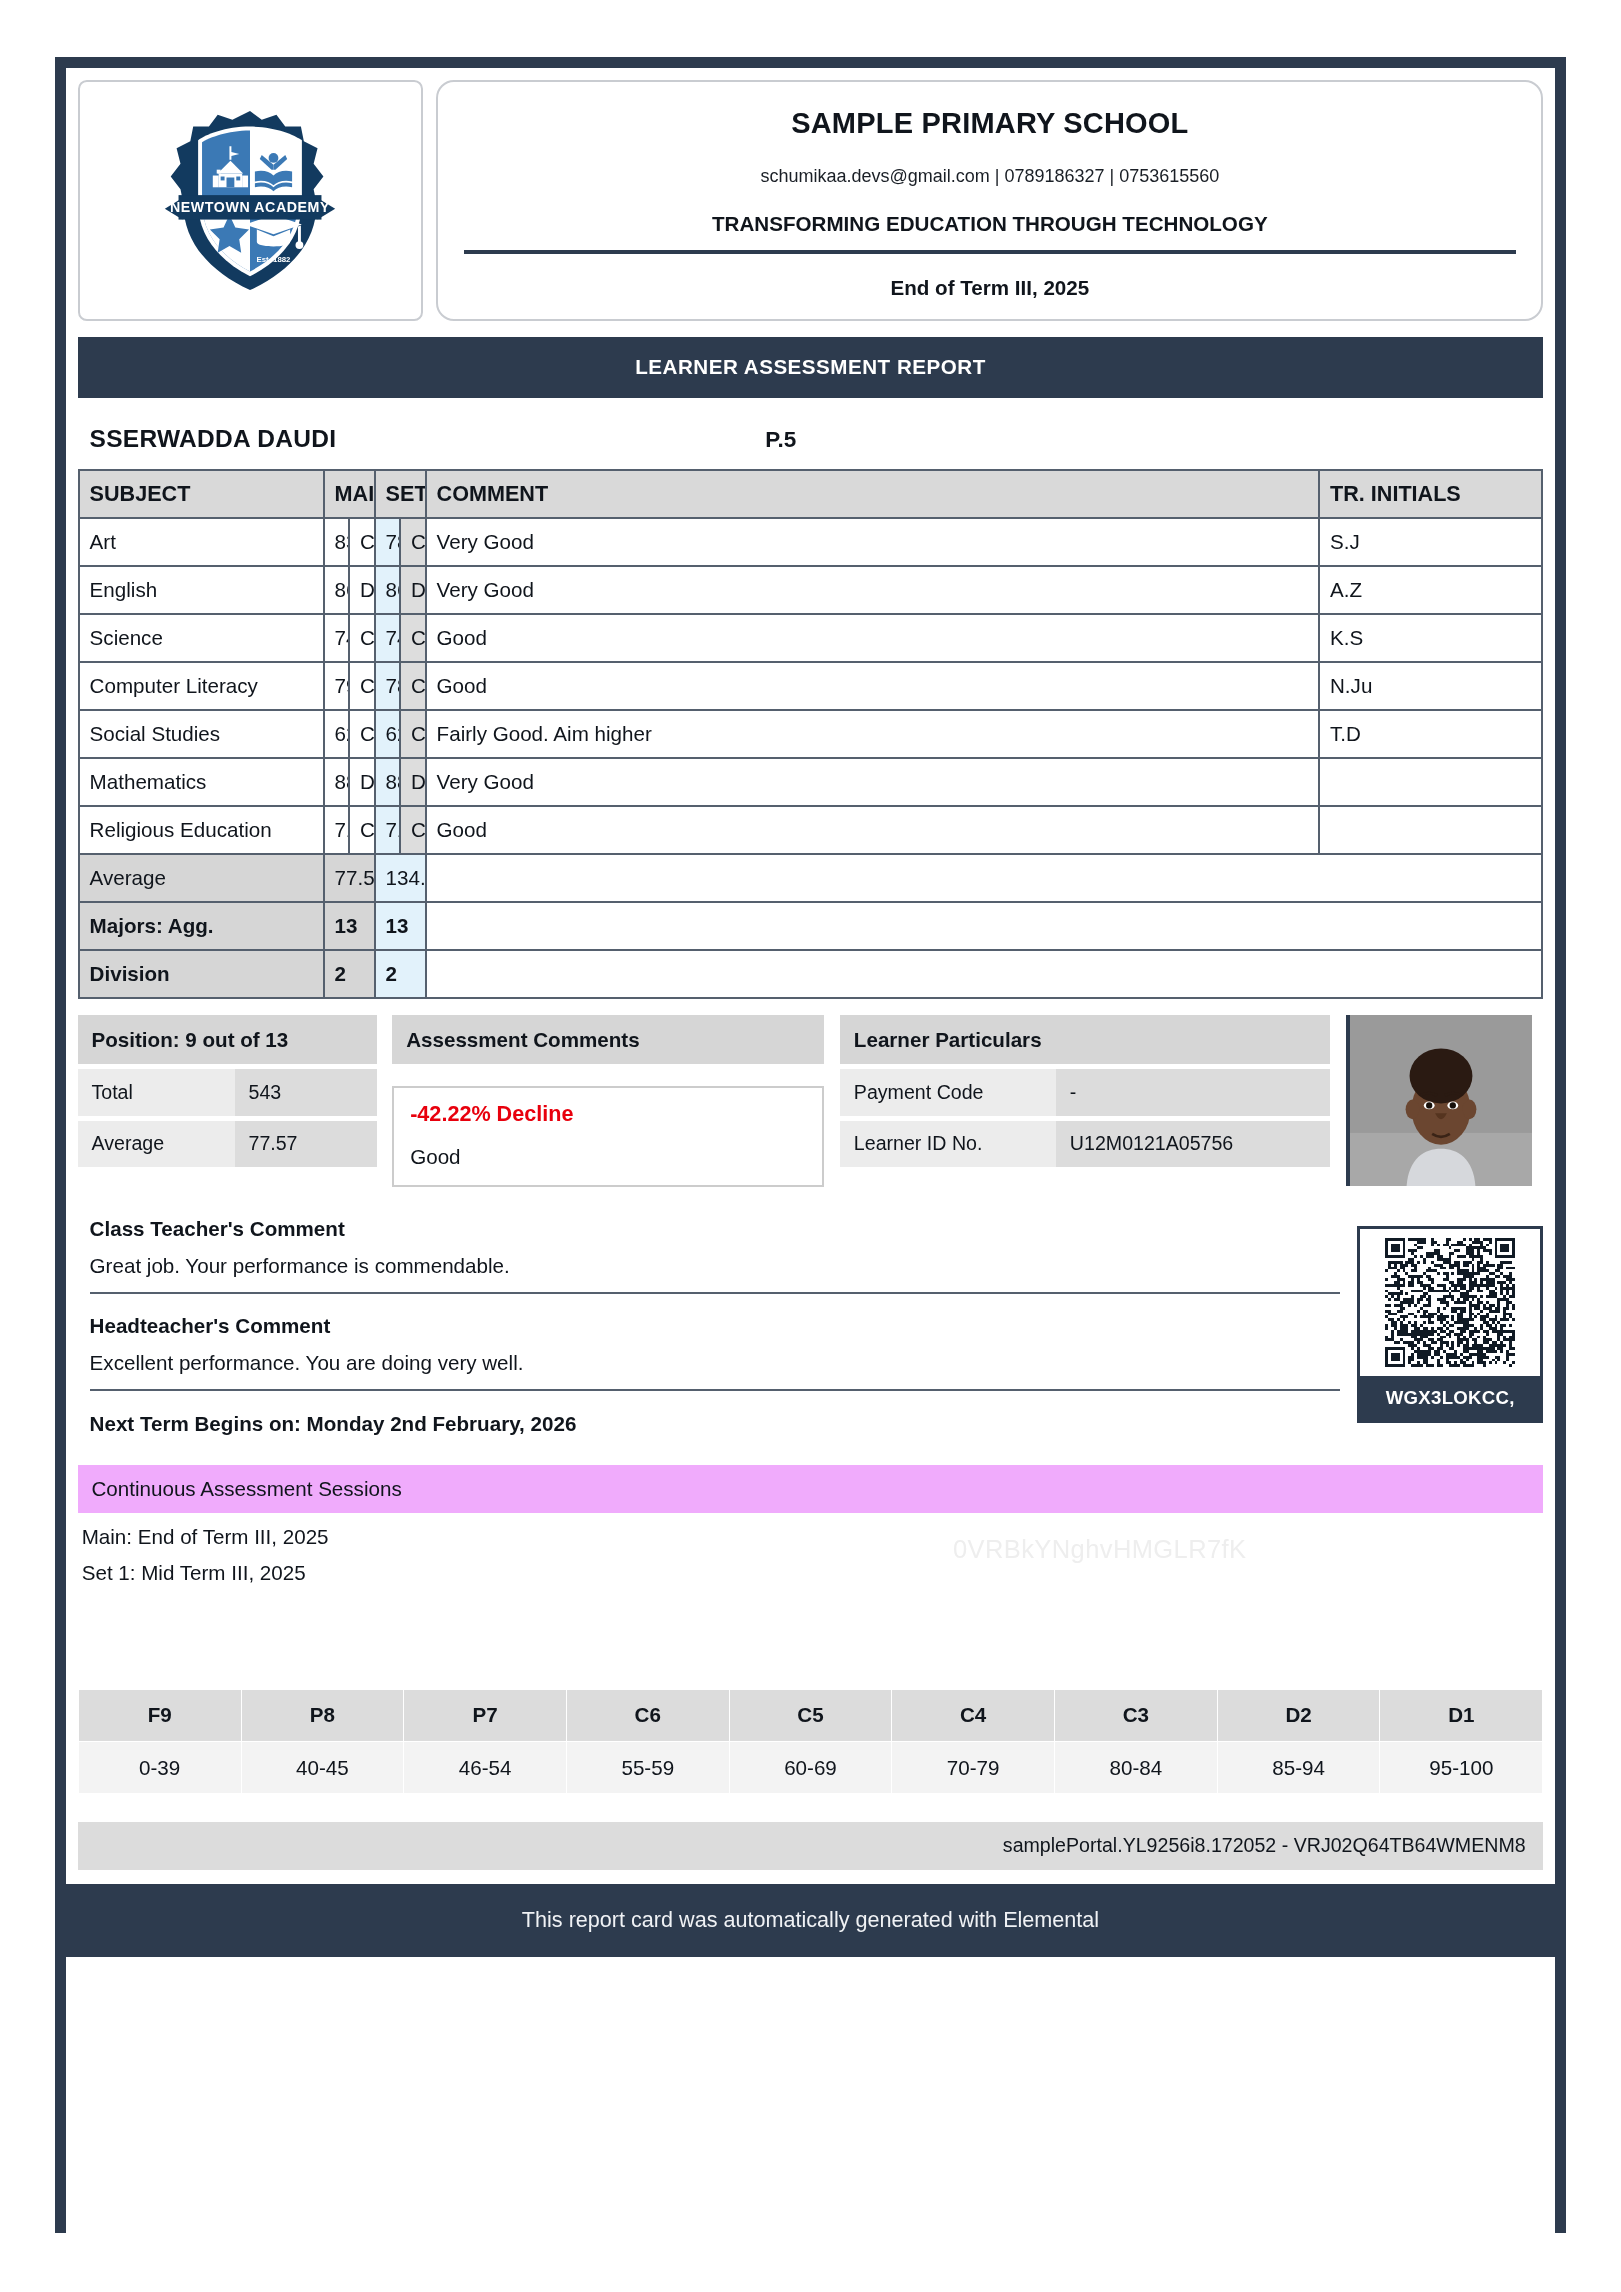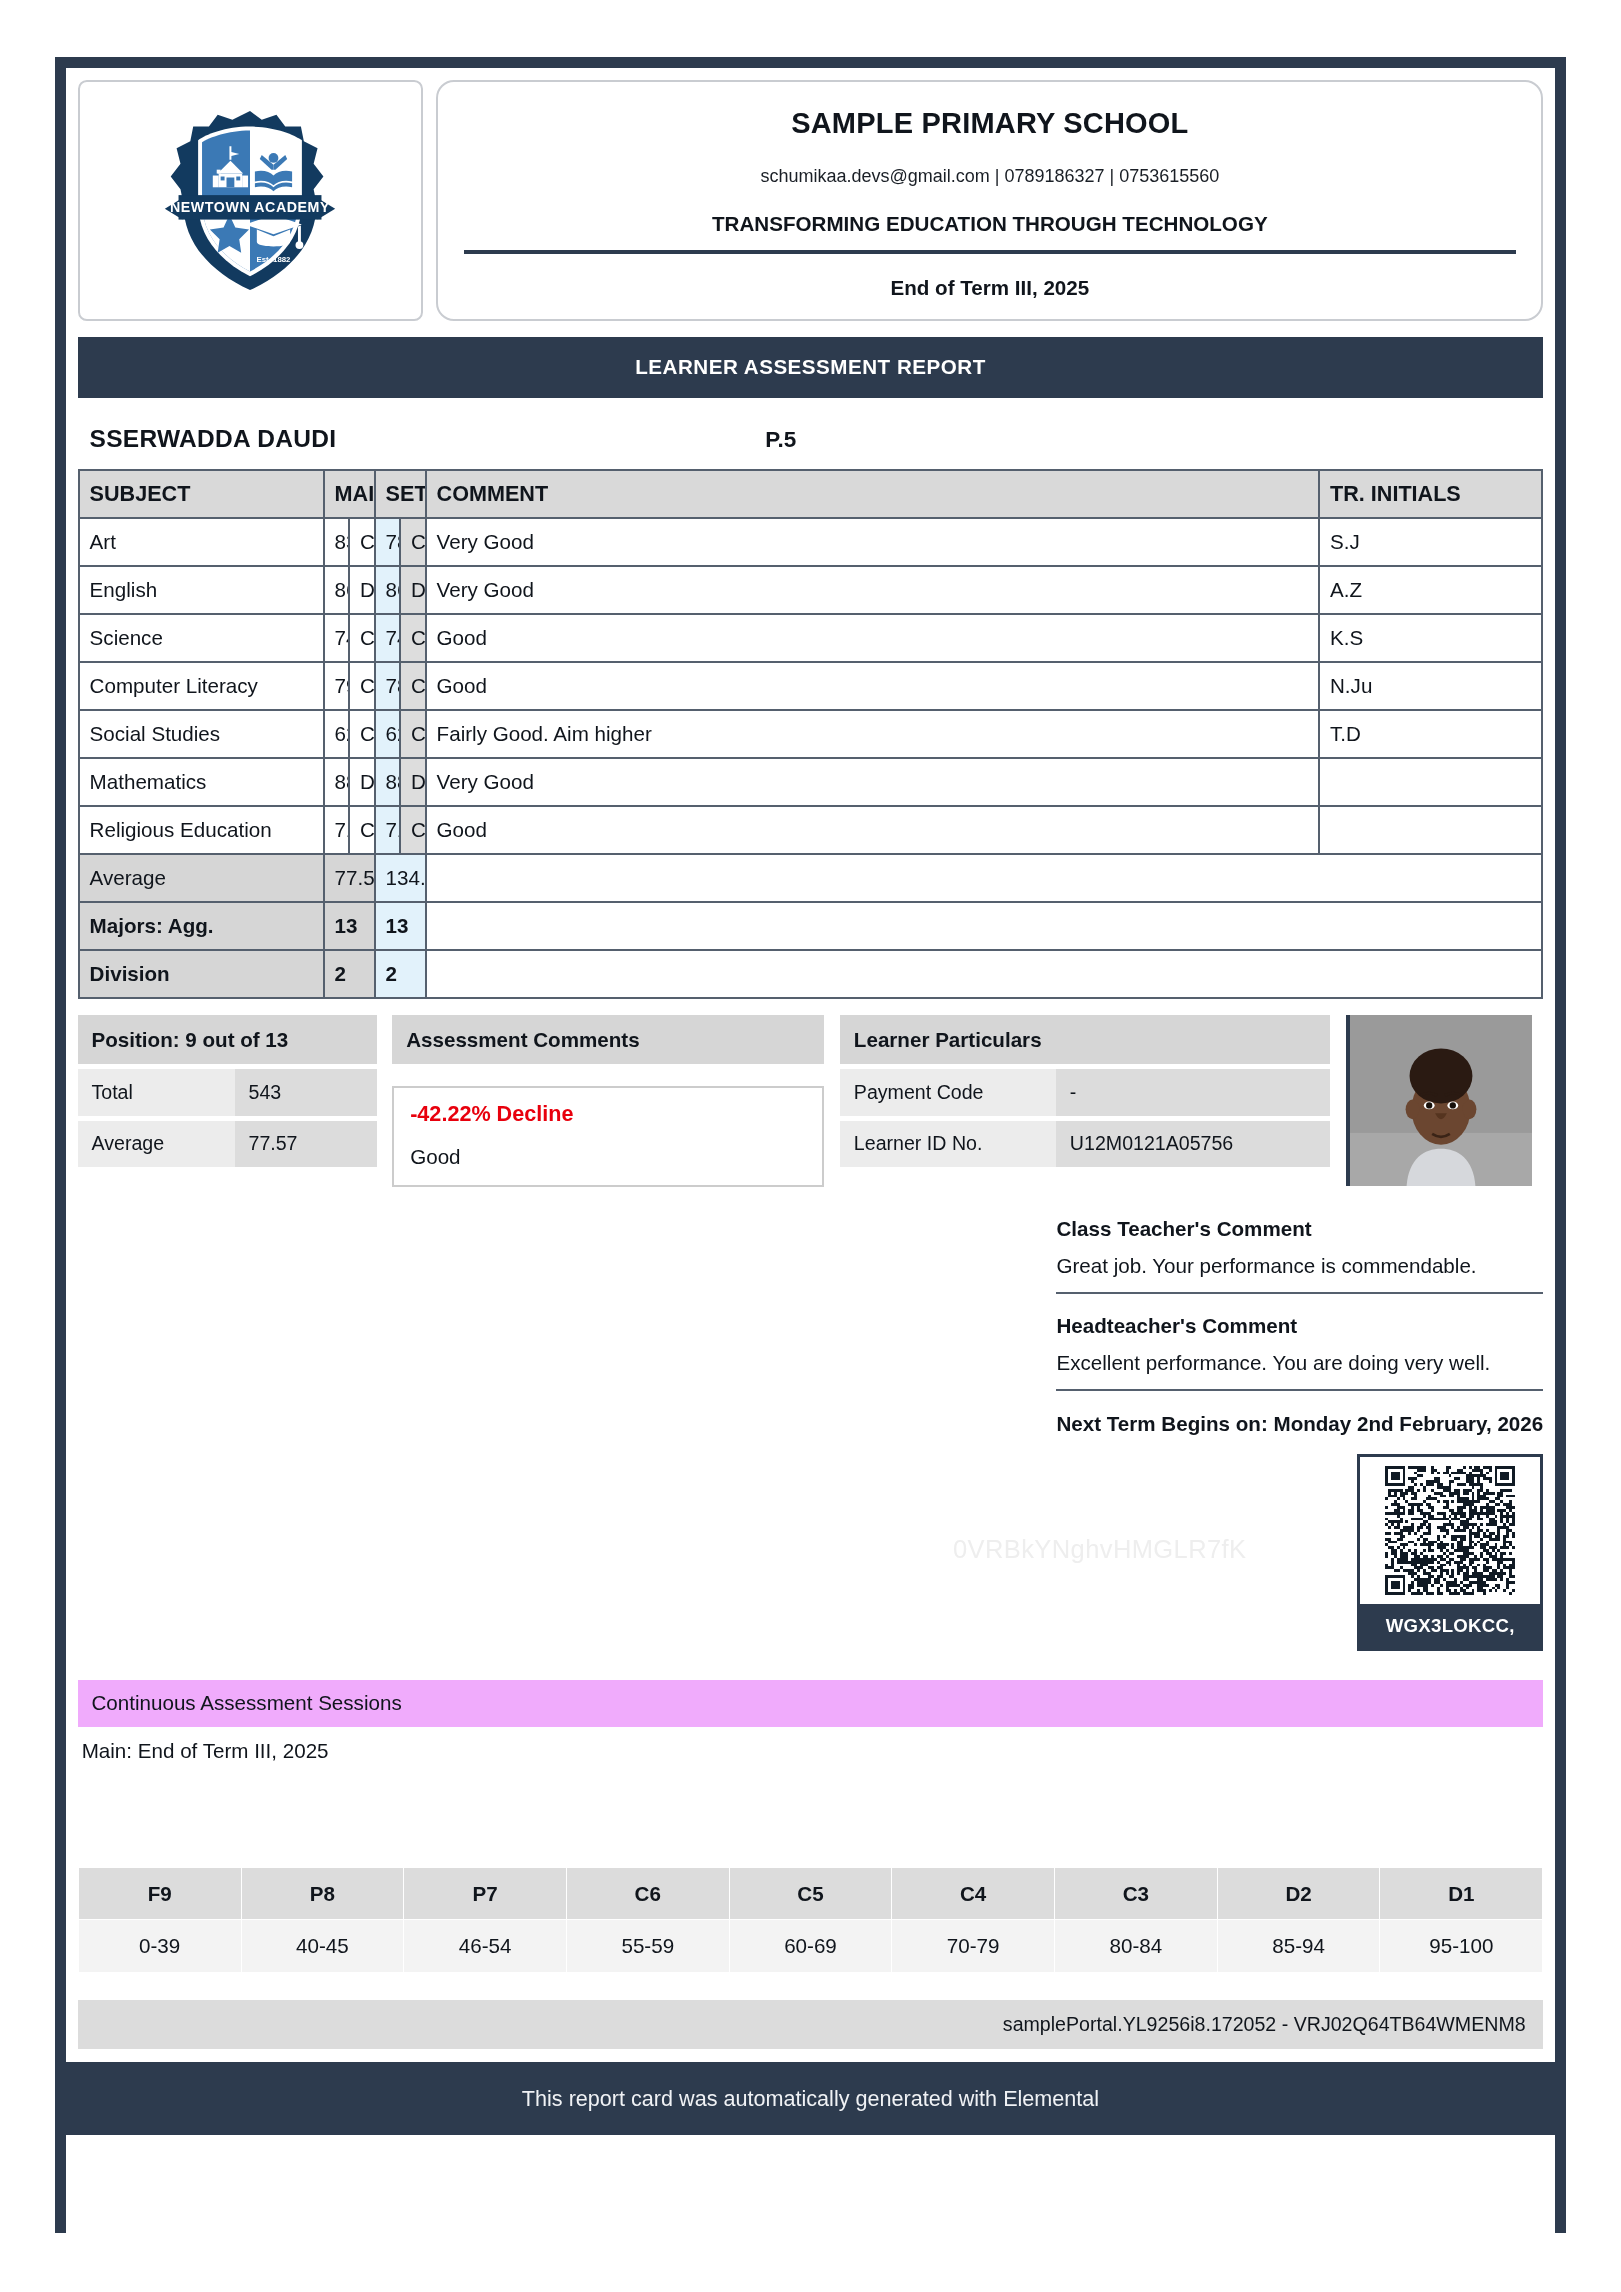"Class Teacher's Comment" .remarks-strip { align-items: flex-end -> center; flex-direction: column -> none }
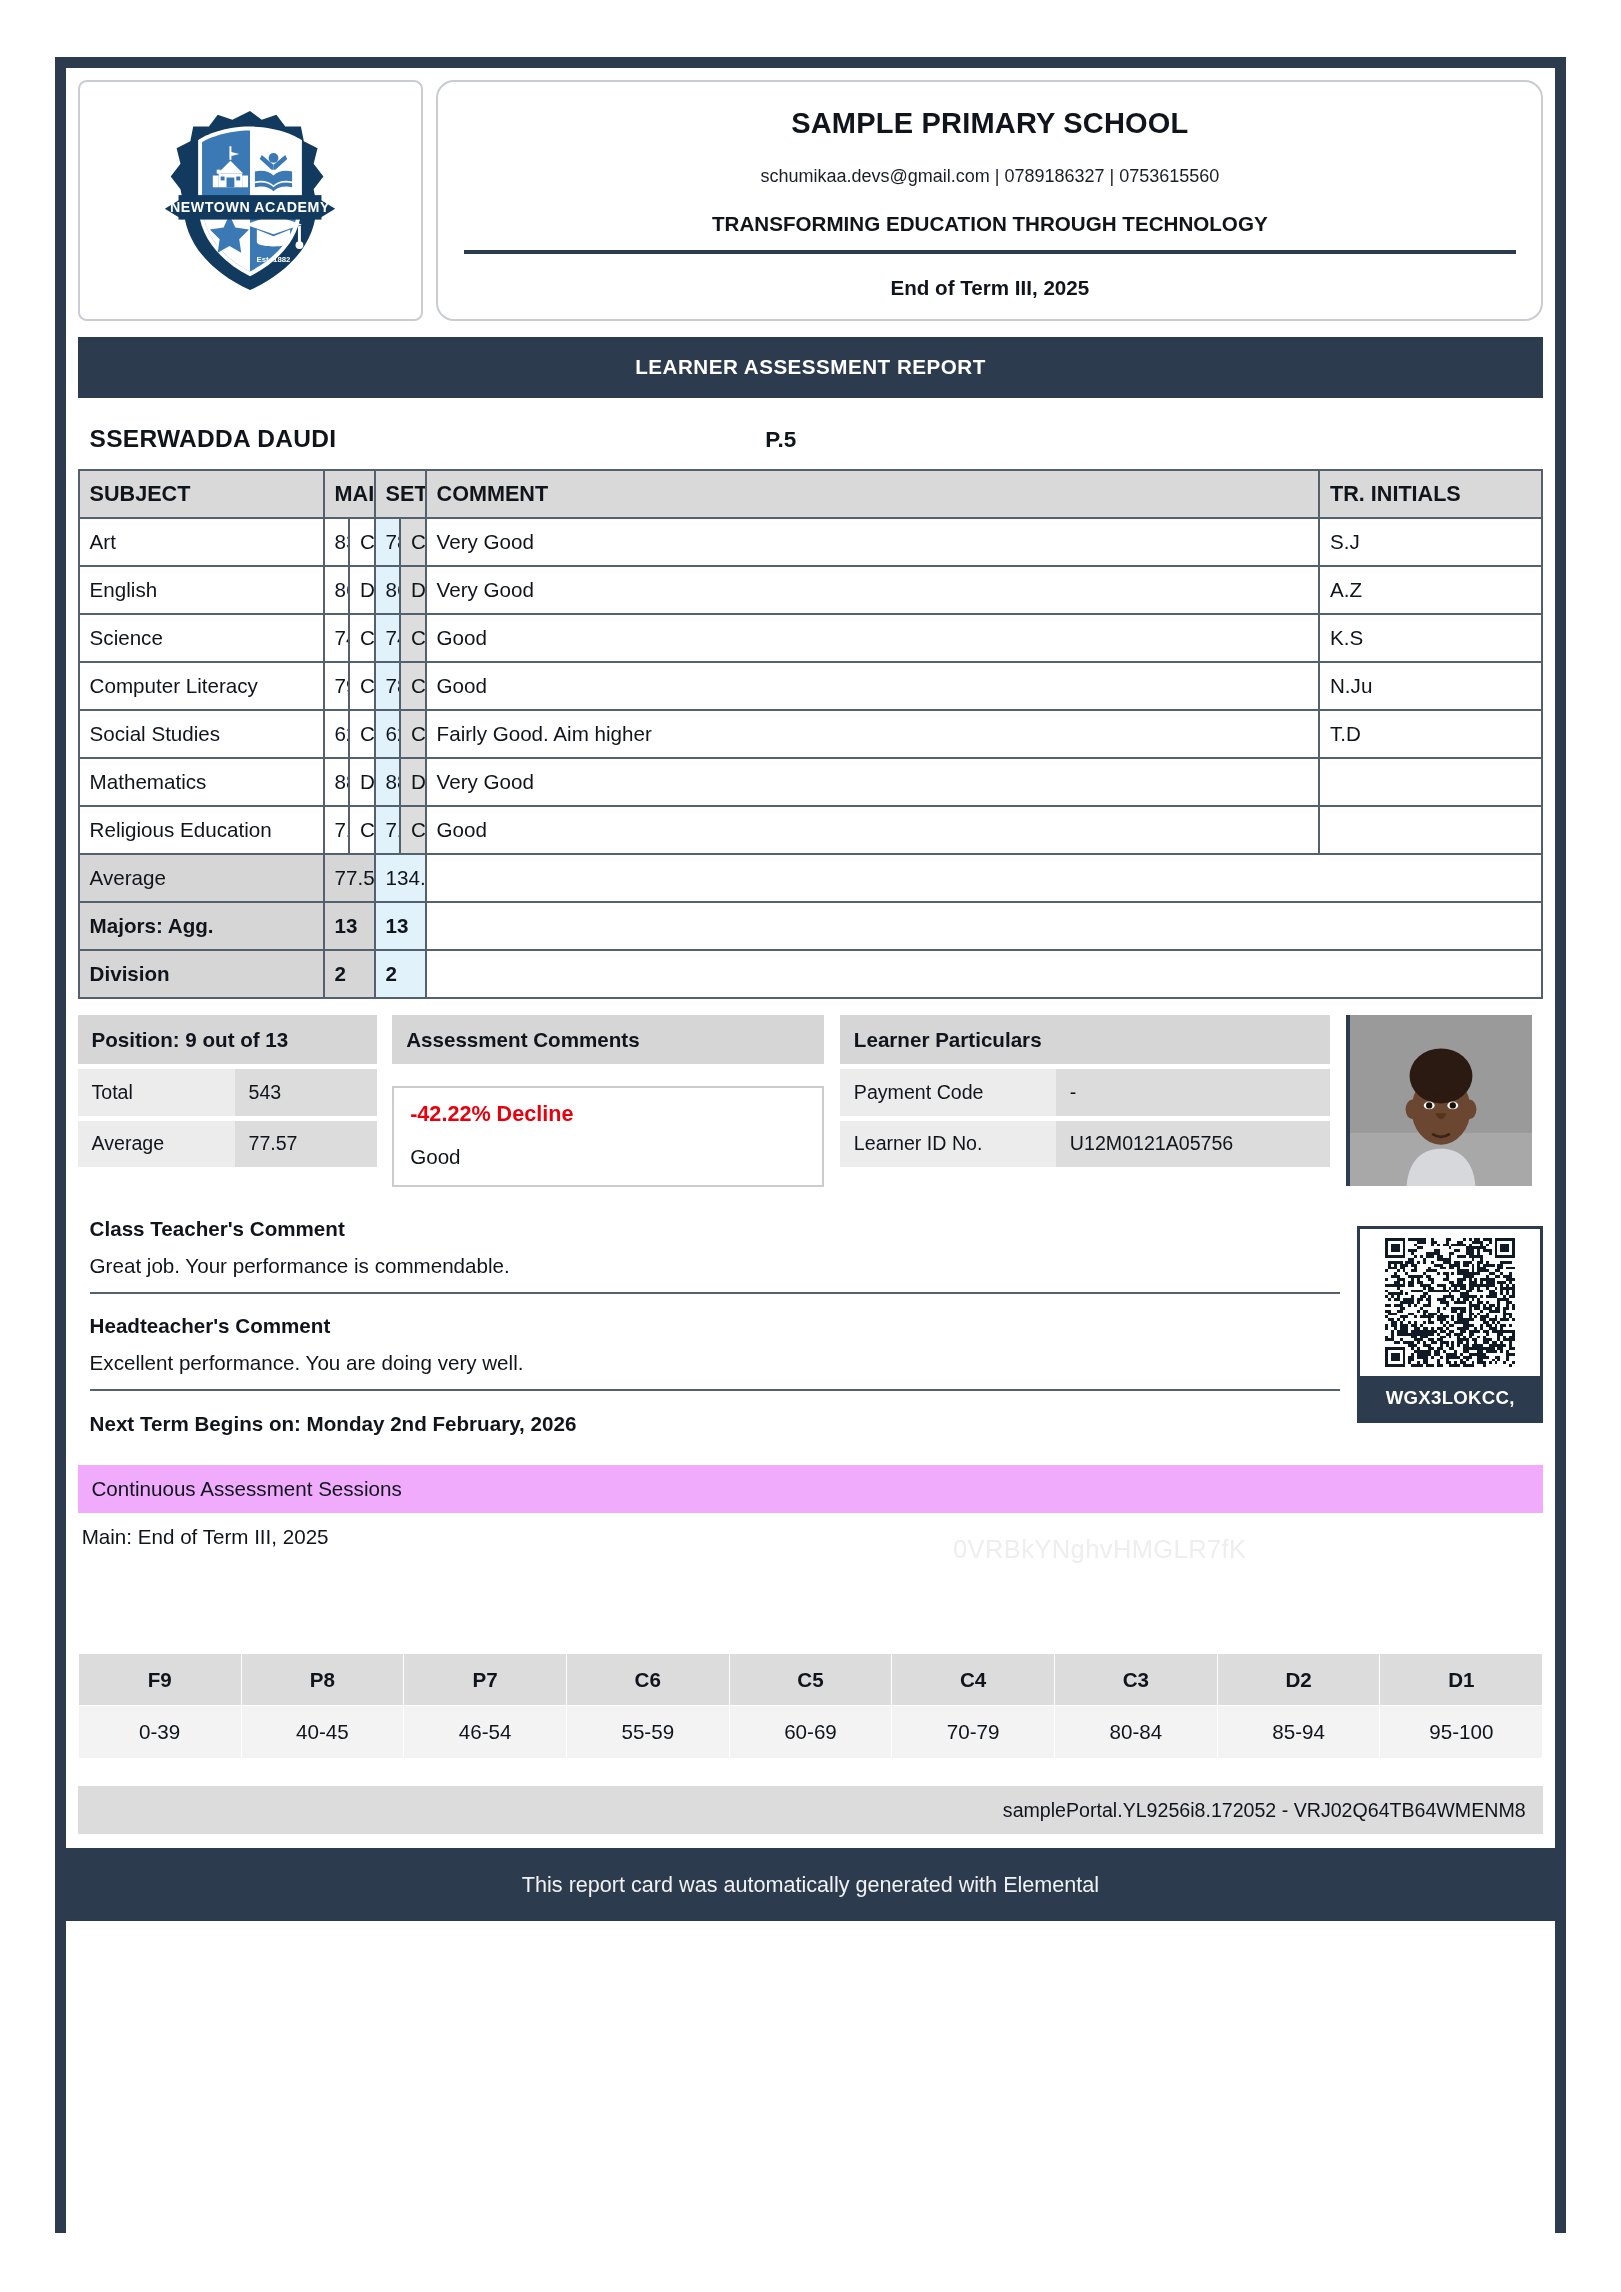"Set 1: Mid Term III," div.session-line { html: none -> <div>Set 1: Mid Term III, 2025</div> }
